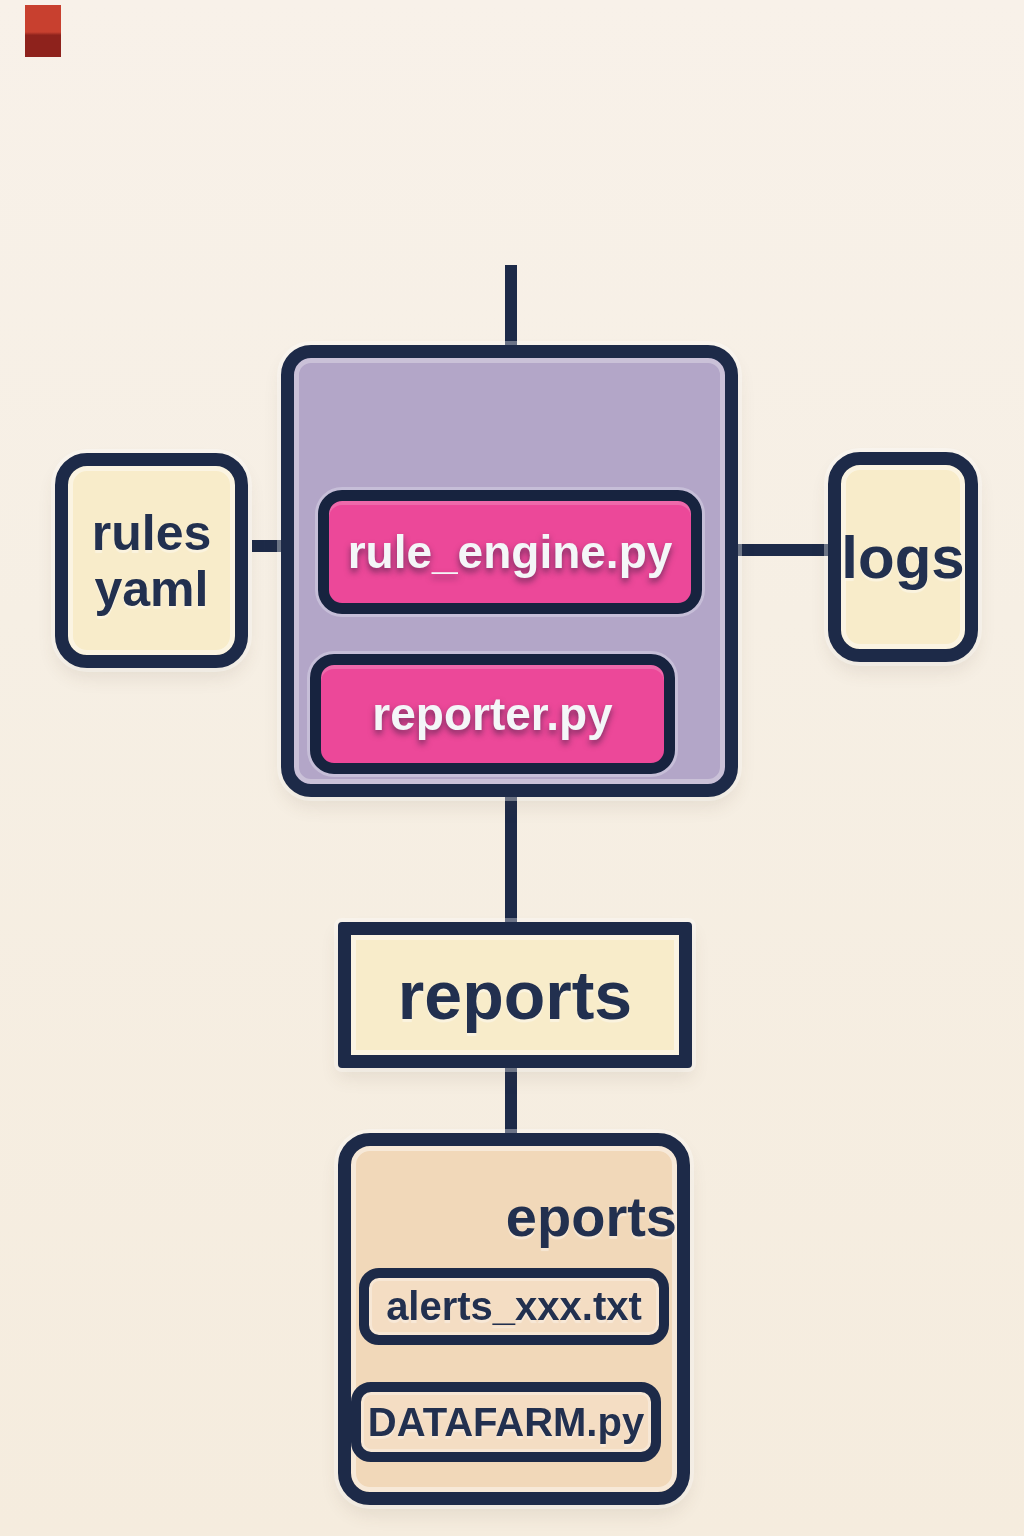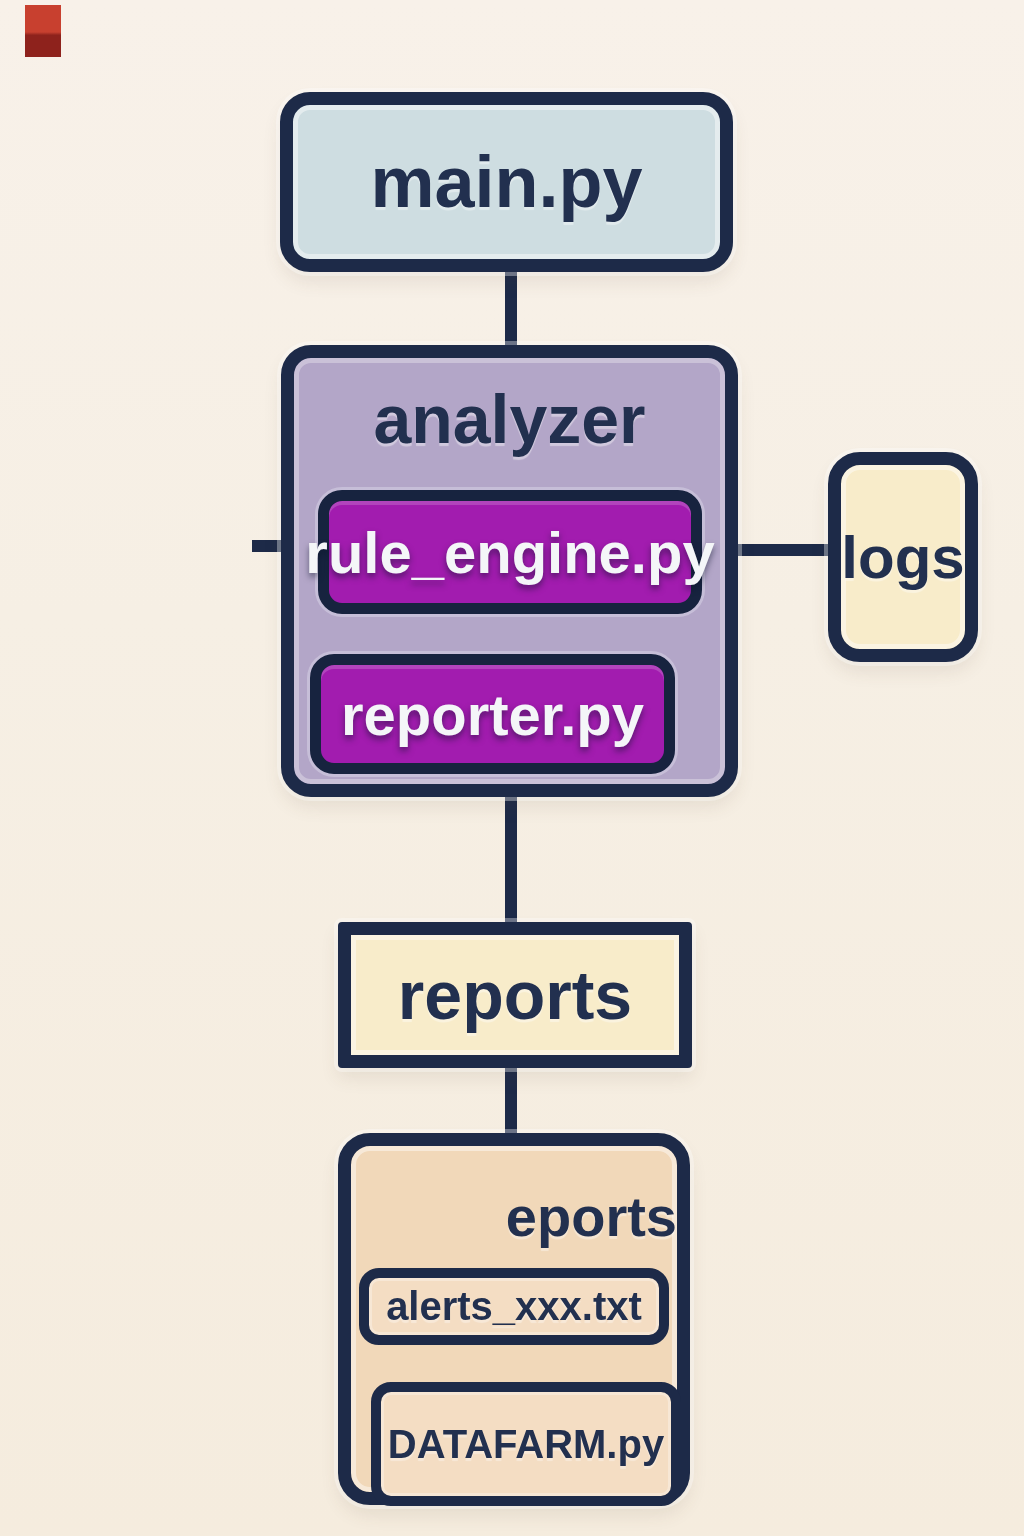"main.py" div.node { html: <div> <span>main.py</span> </div> -> none }
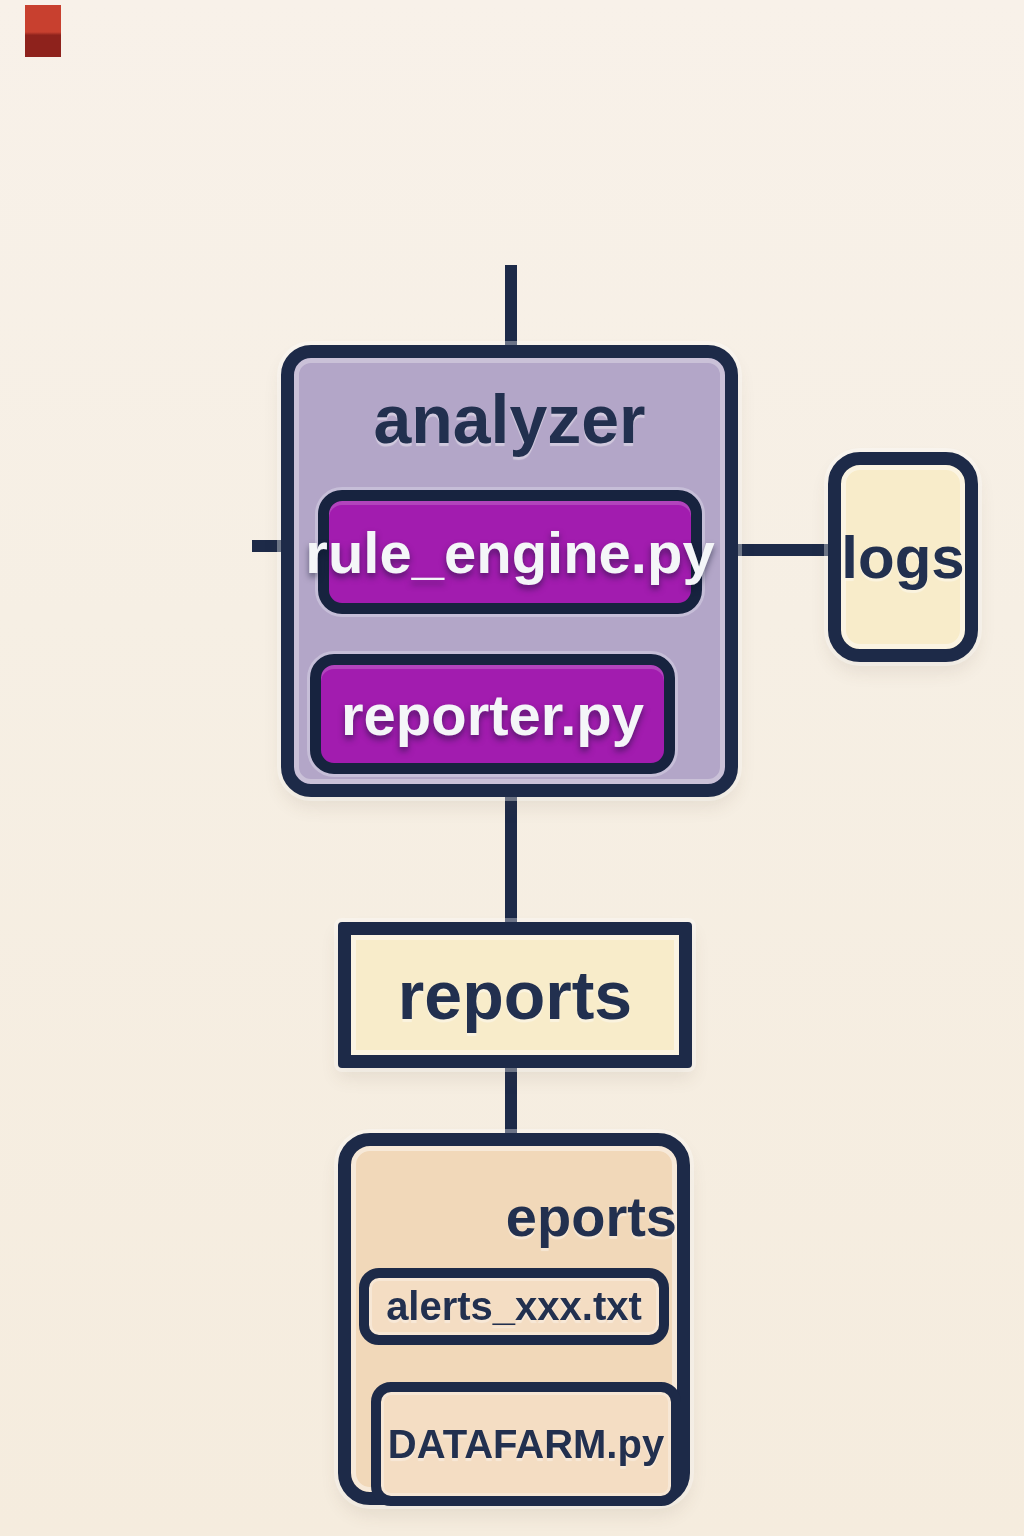"analyzer" div.analyzer-title { html: <div>analyzer</div> -> none }
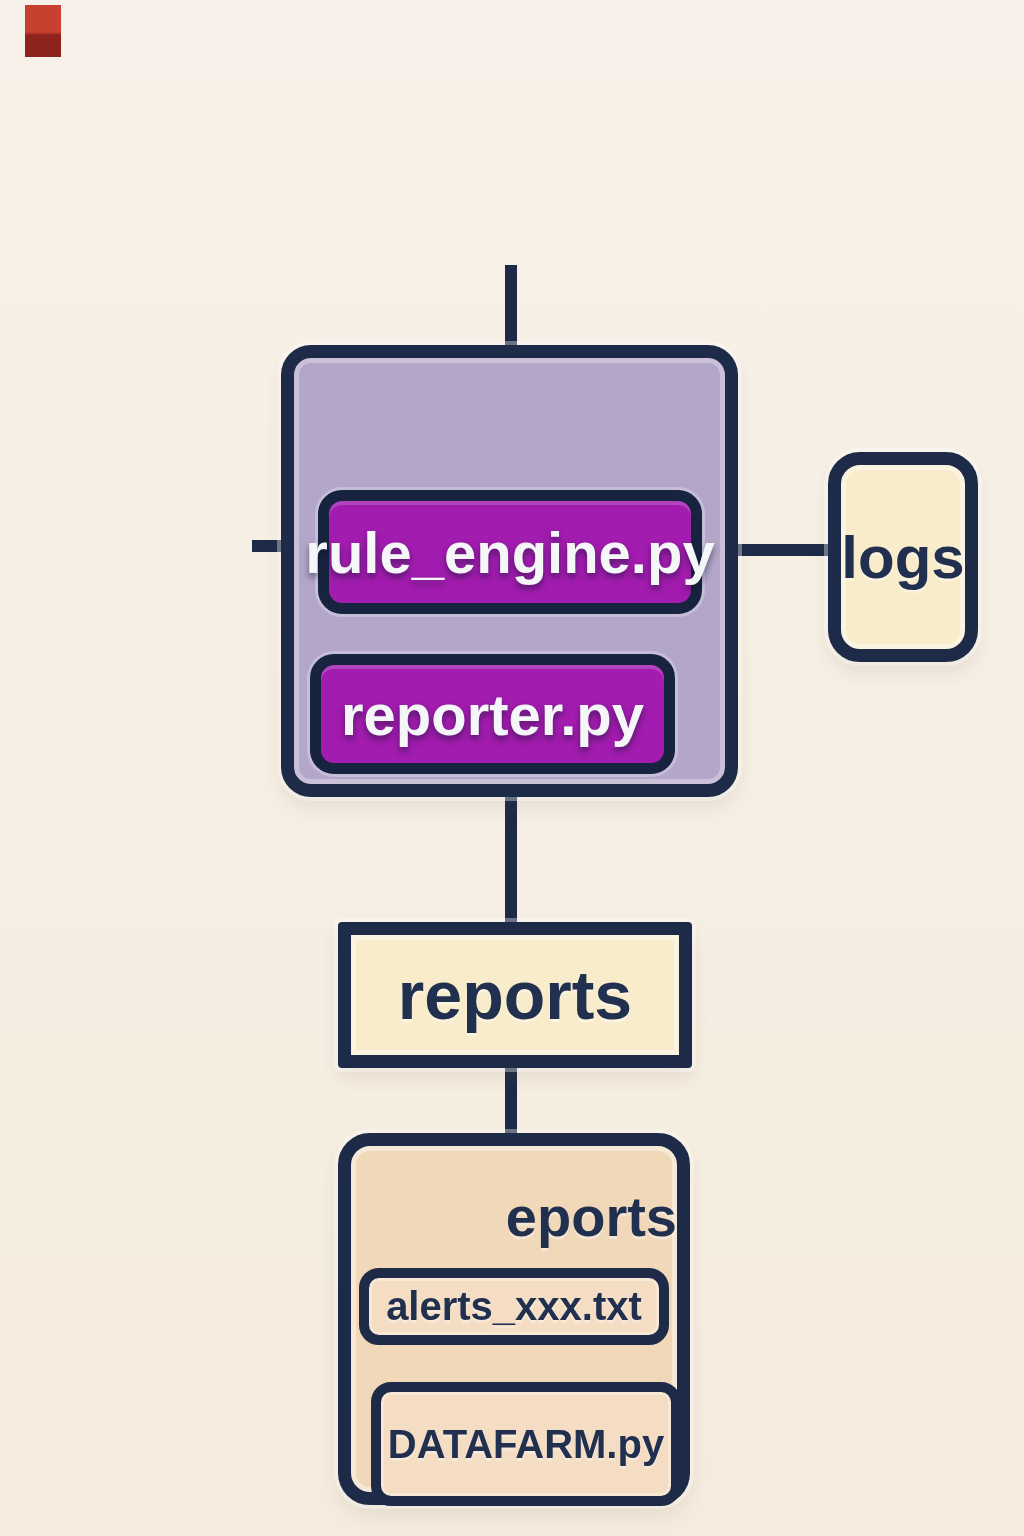"rules" div.node { html: none -> <div> <span>rules yaml</span> </div> }
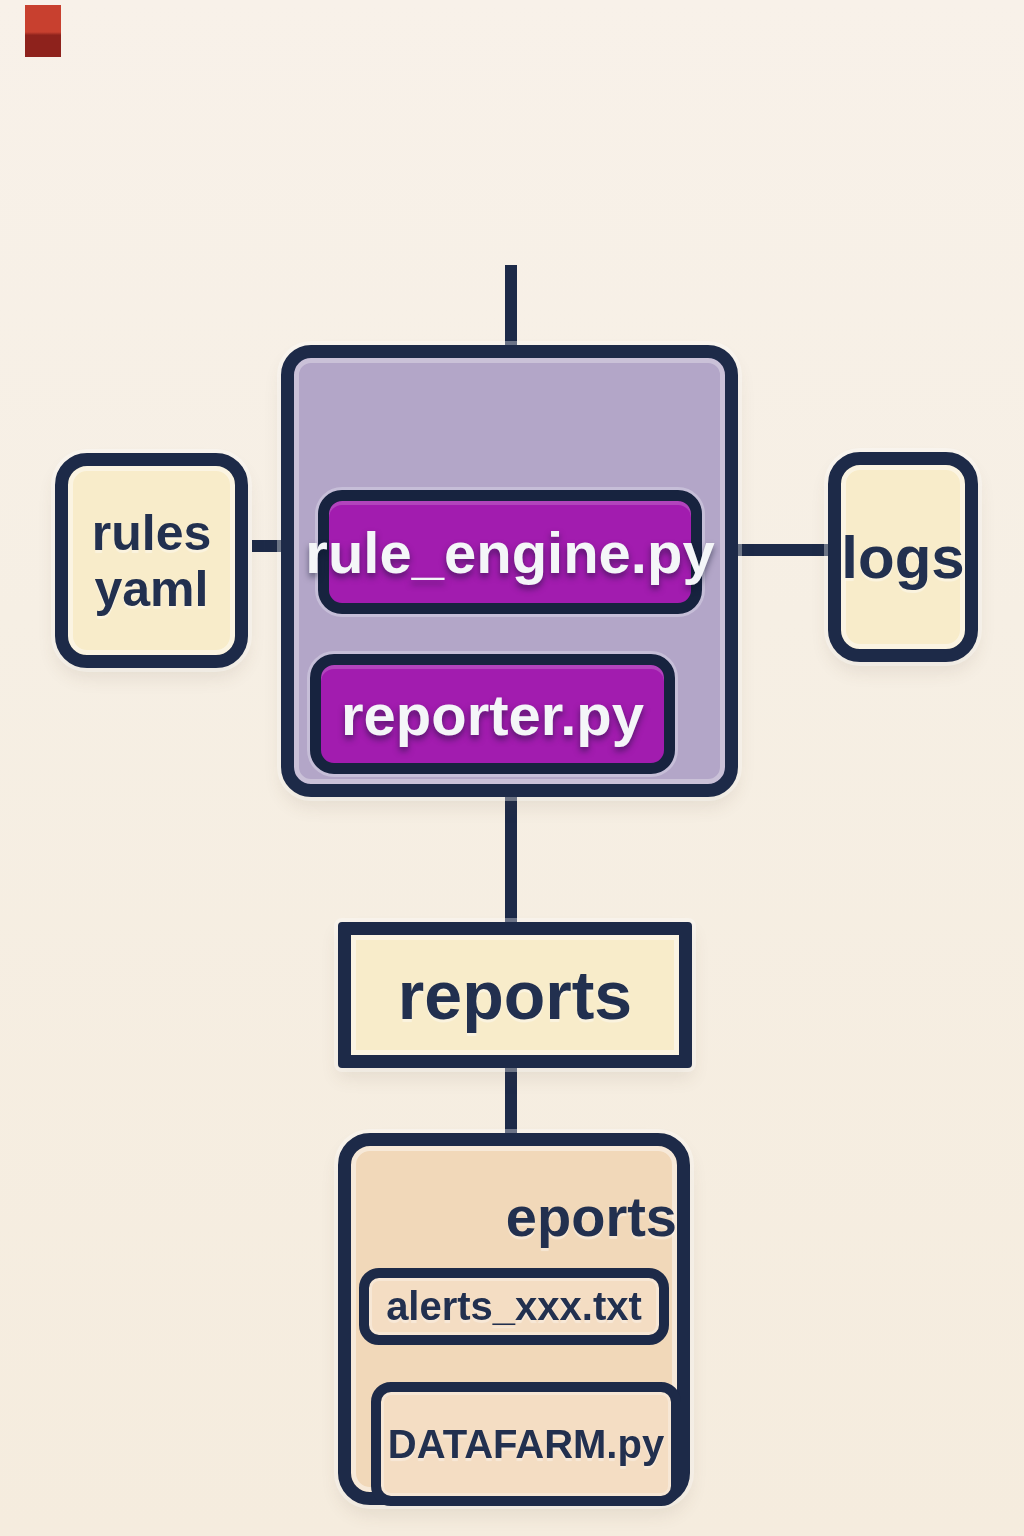"rule_engine.py" .node-module { background: #a21caf -> #ec4899; font-size: 58px -> 46px }
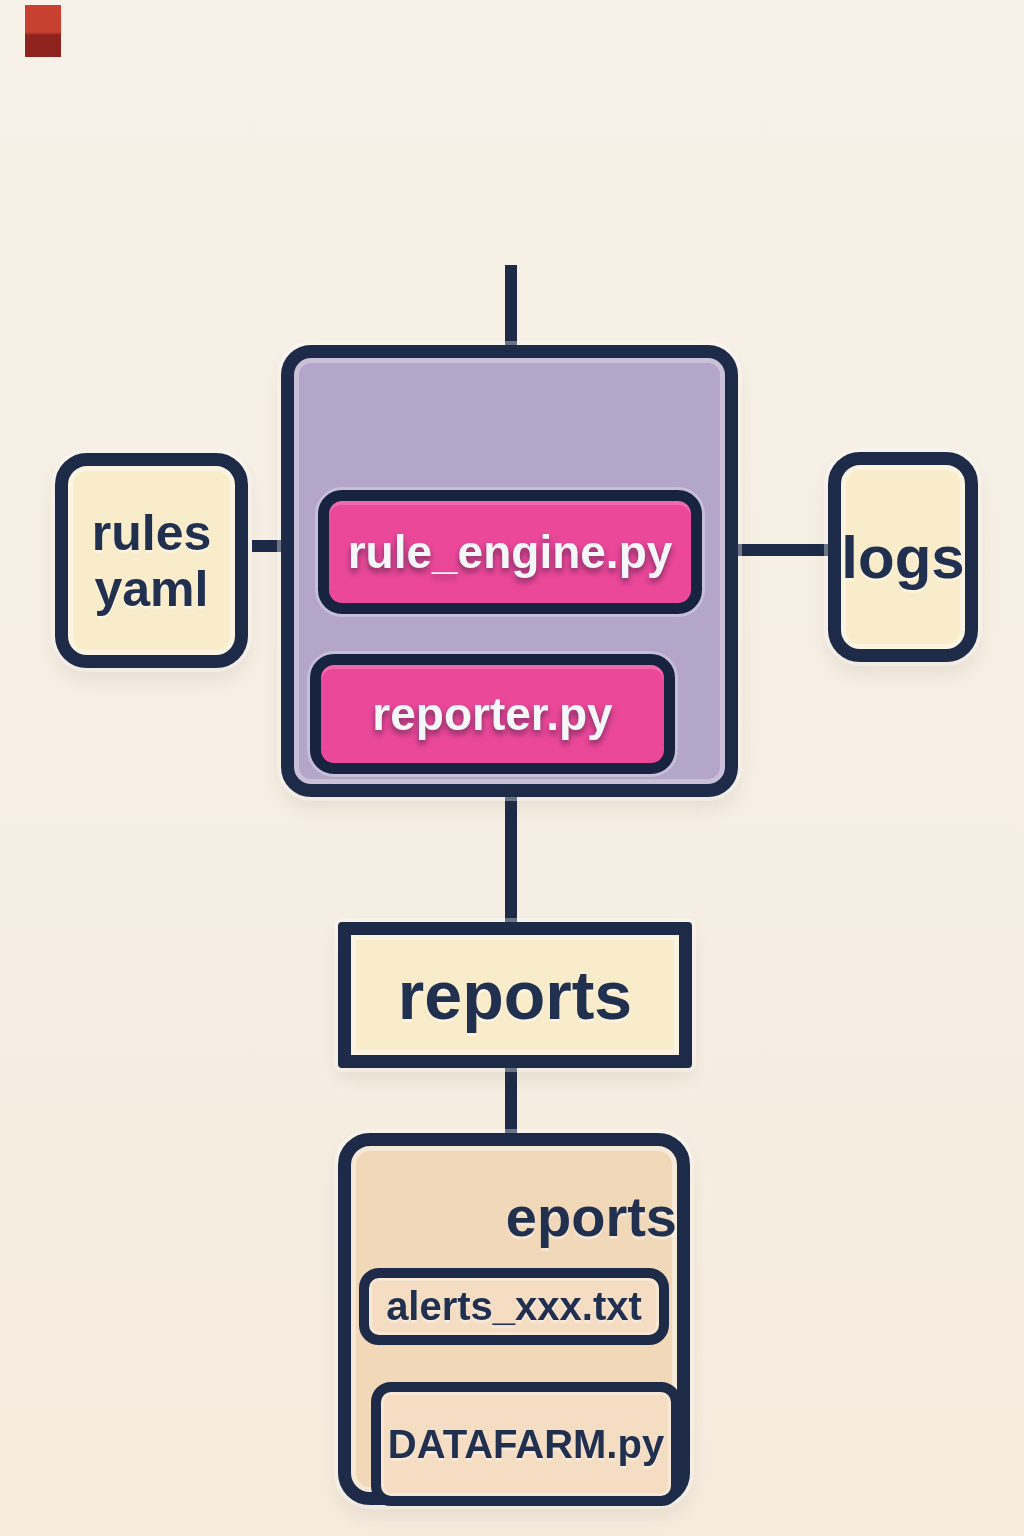"DATAFARM.py" .file-datafarm { height: 124px -> 80px; left: 20px -> 0 }
